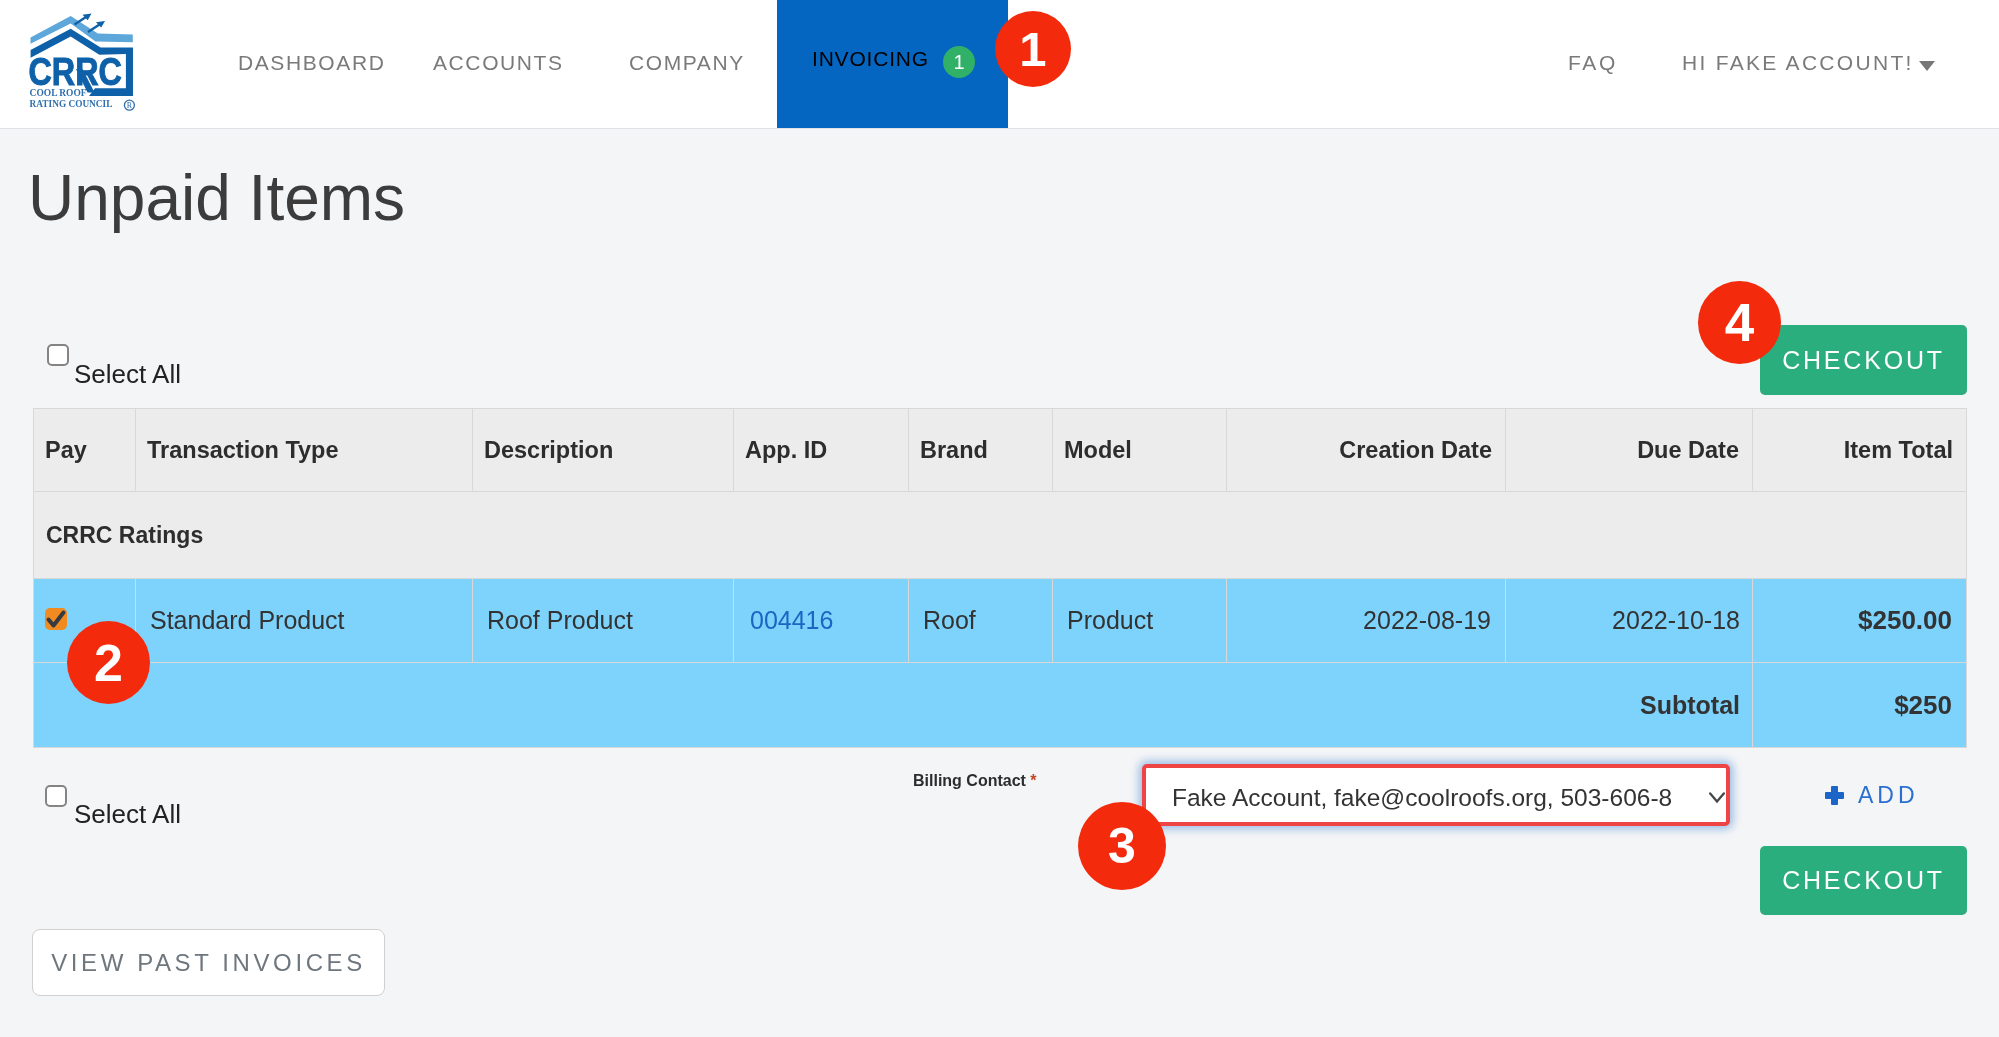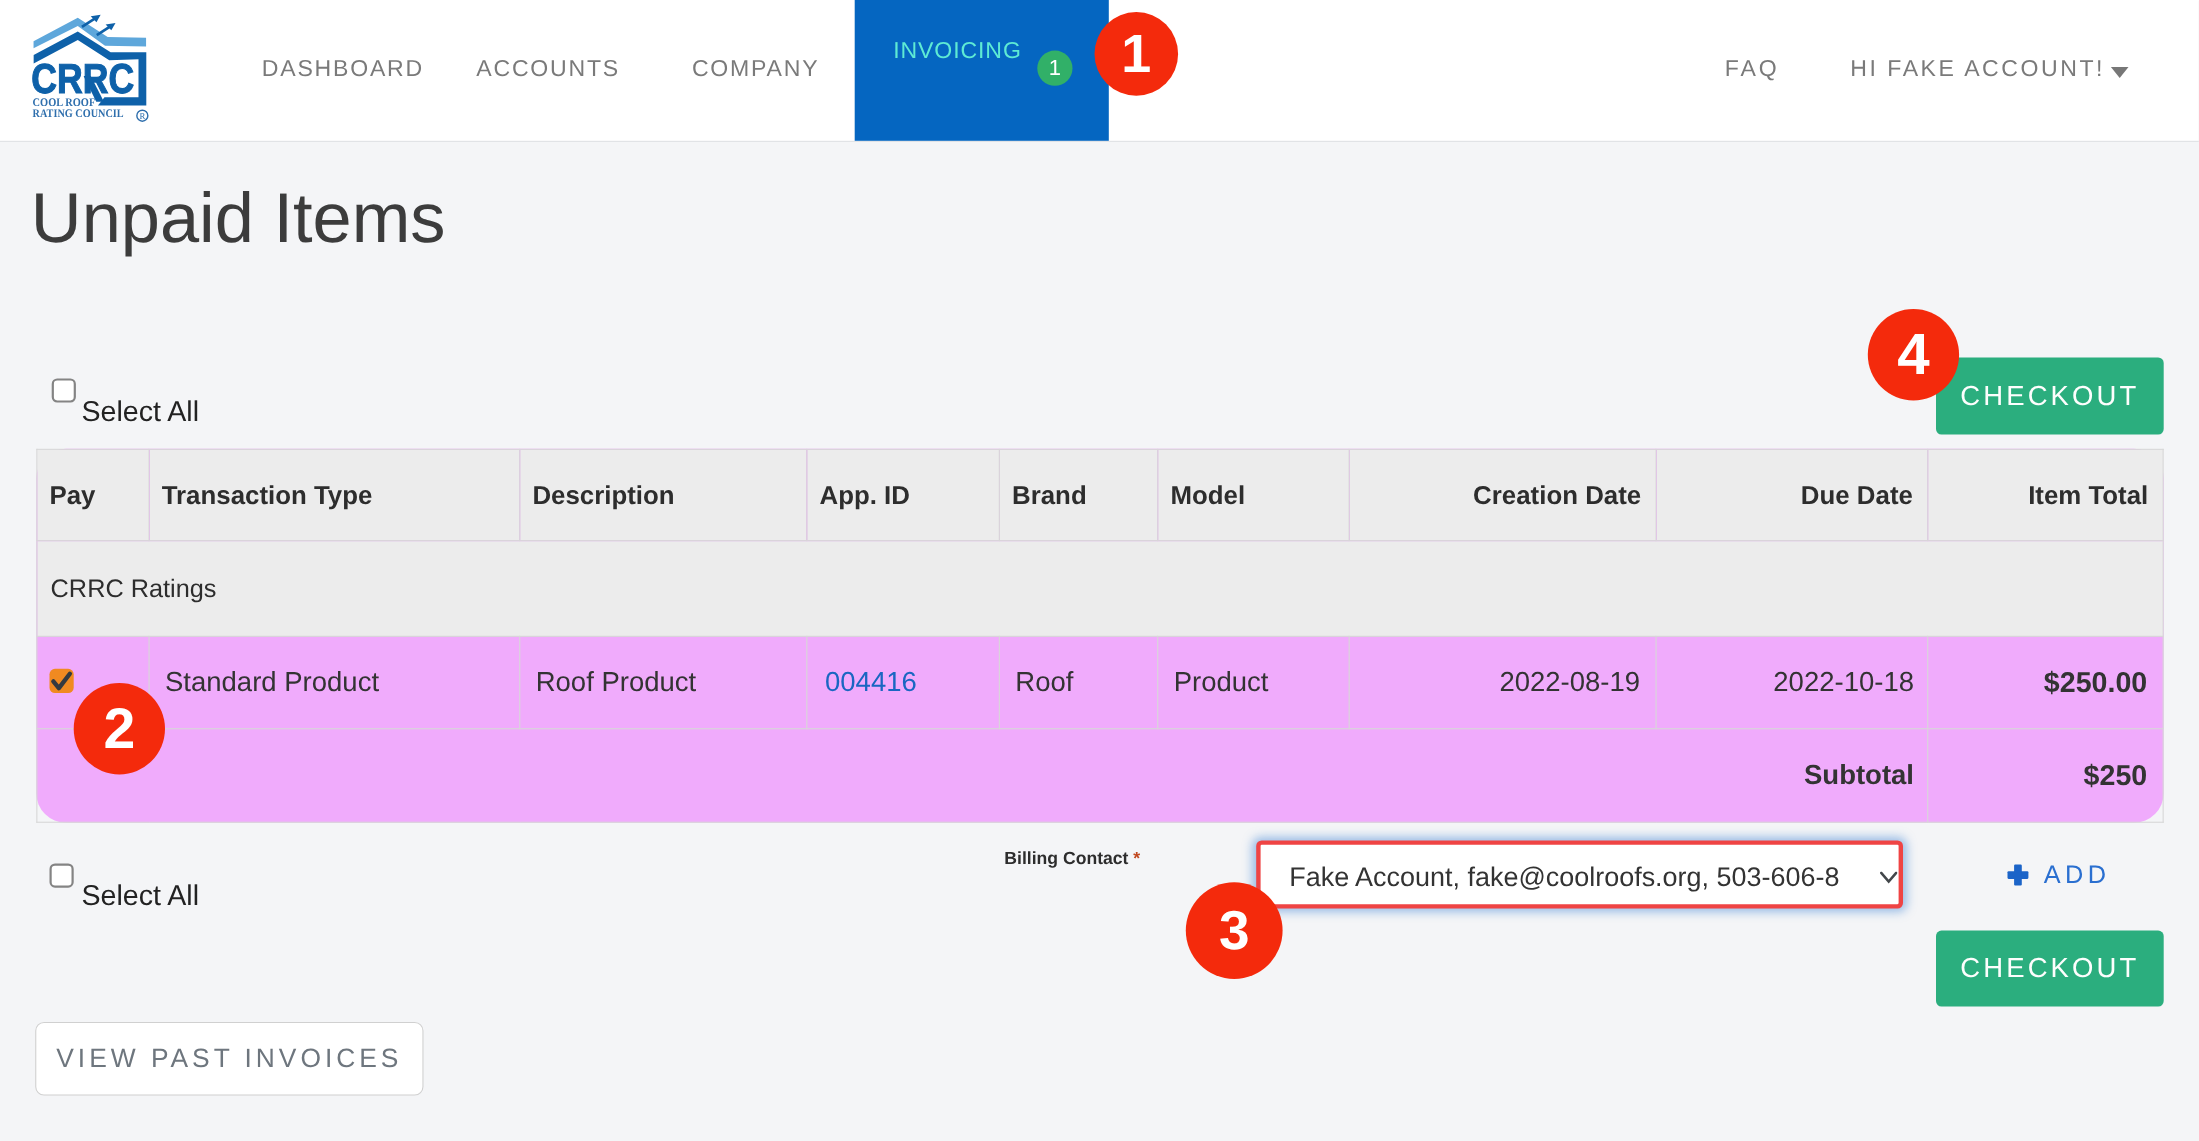"INVOICING" #invtab .t { color: #5eead4 -> #000000; top: 36px -> 48px }
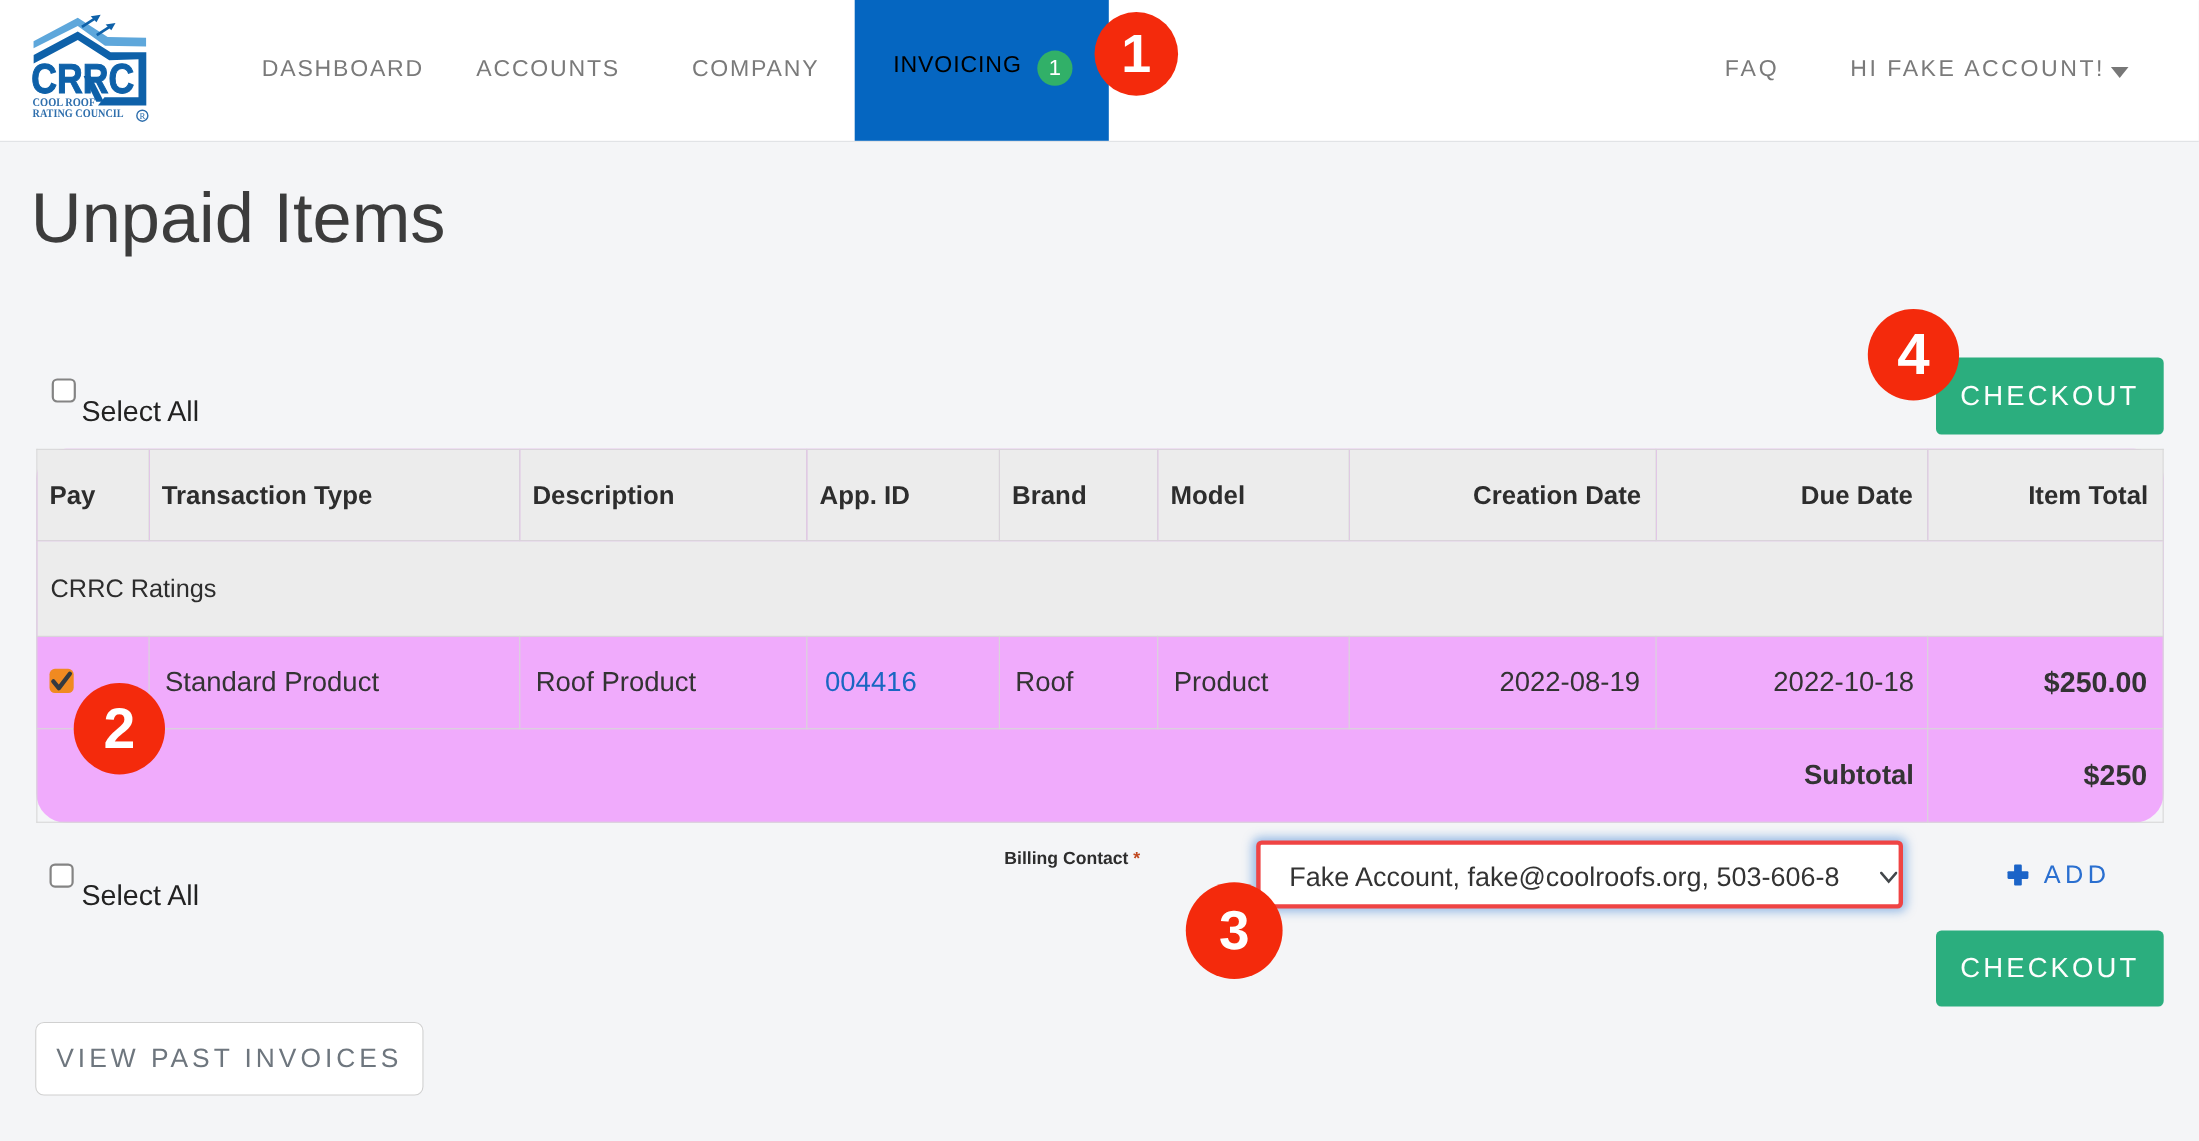"Pay" table { background: #f0abfc -> #7dd3fc; border-radius: 27px -> none }
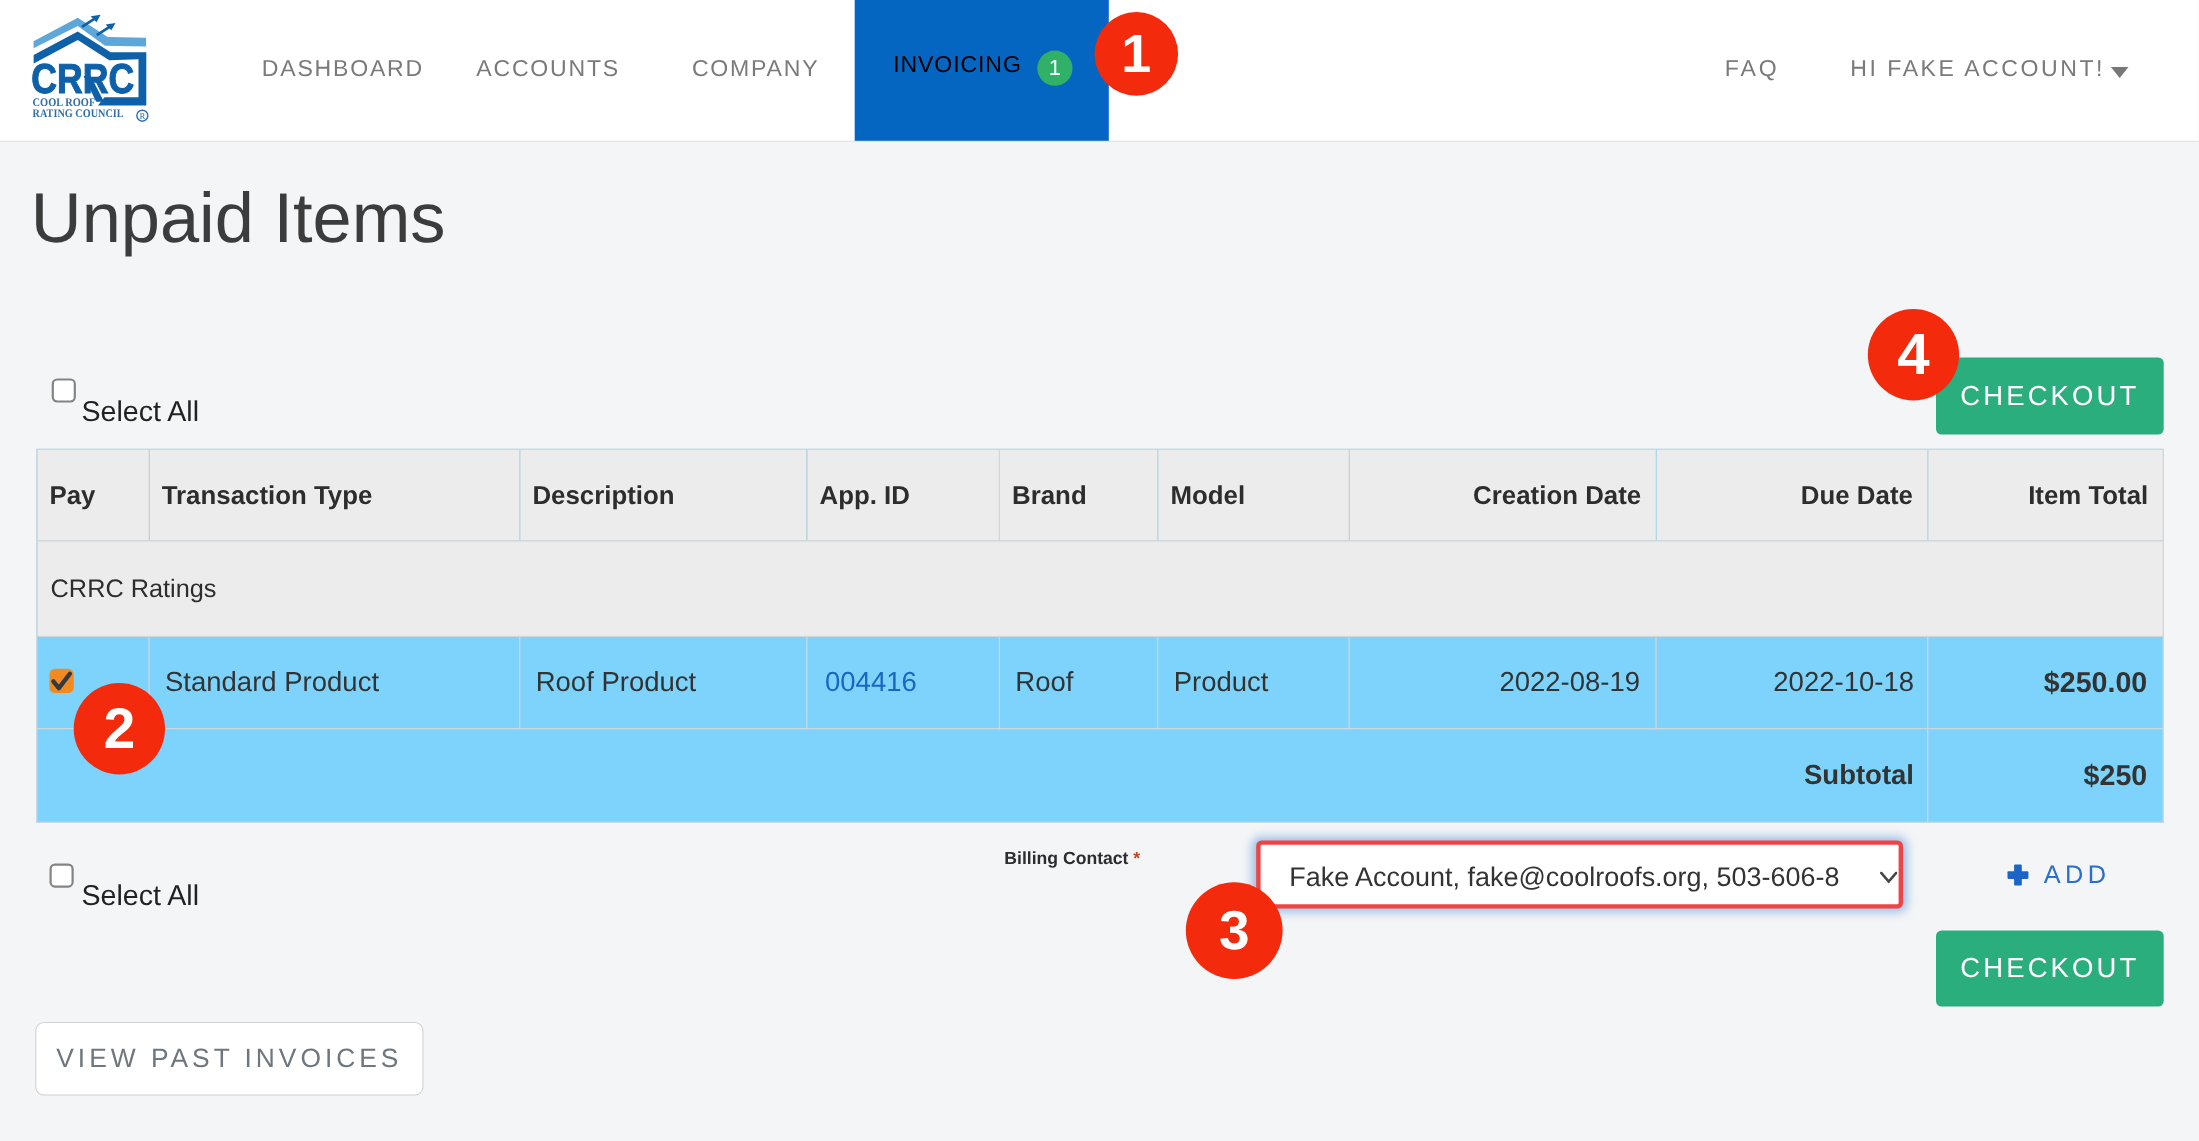"CRRC Ratings" #secrow td { font-weight: normal -> bold }
